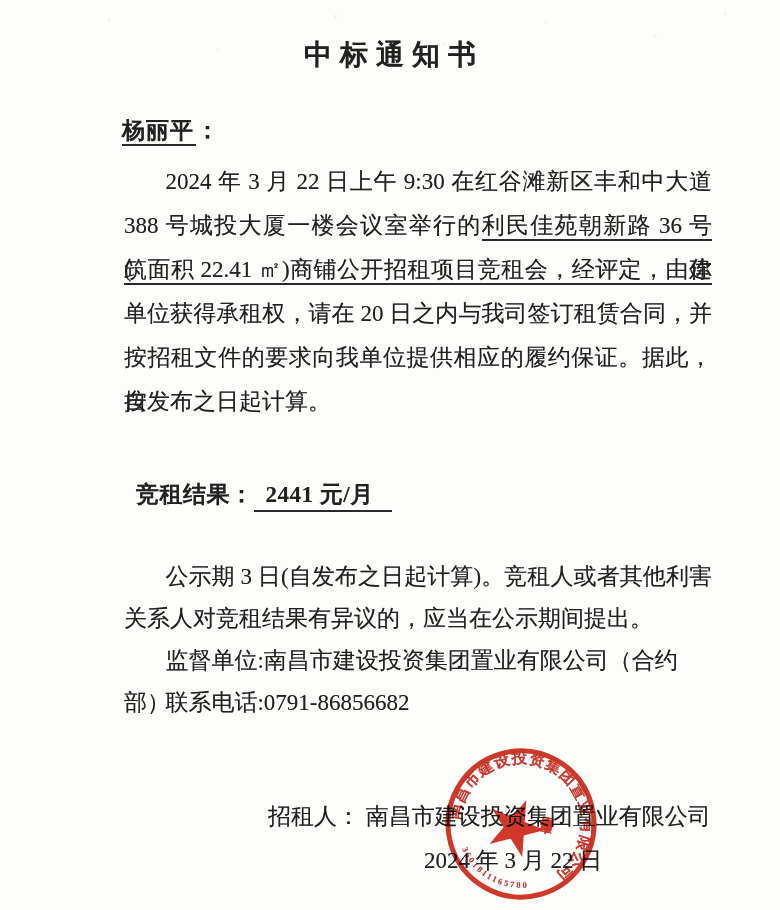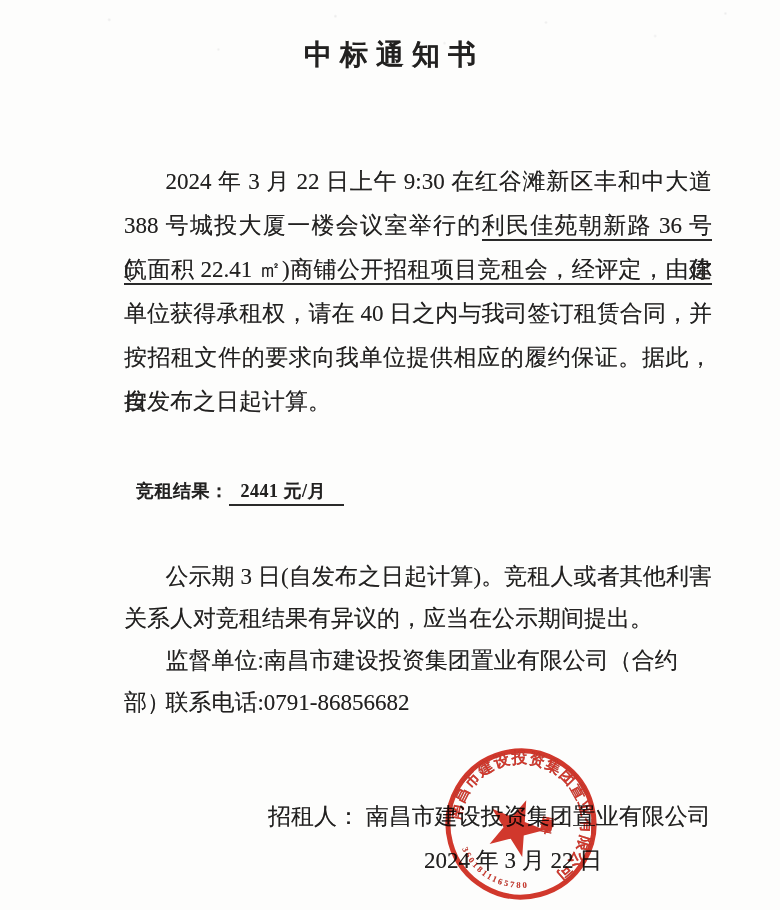"杨丽平：" div.addressee { html: none -> <div> <span>杨丽平</span><span>：</span> </div> }
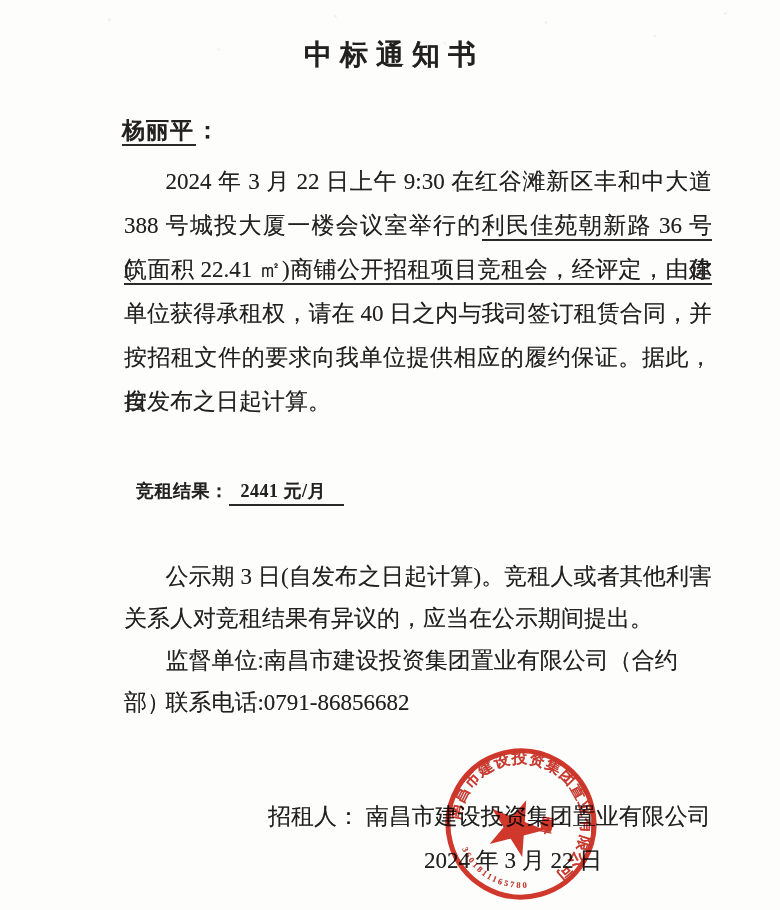"单位获得承租权，请在 40 日之内与我司签订租赁合同，并" span { text: 40 -> 20 }
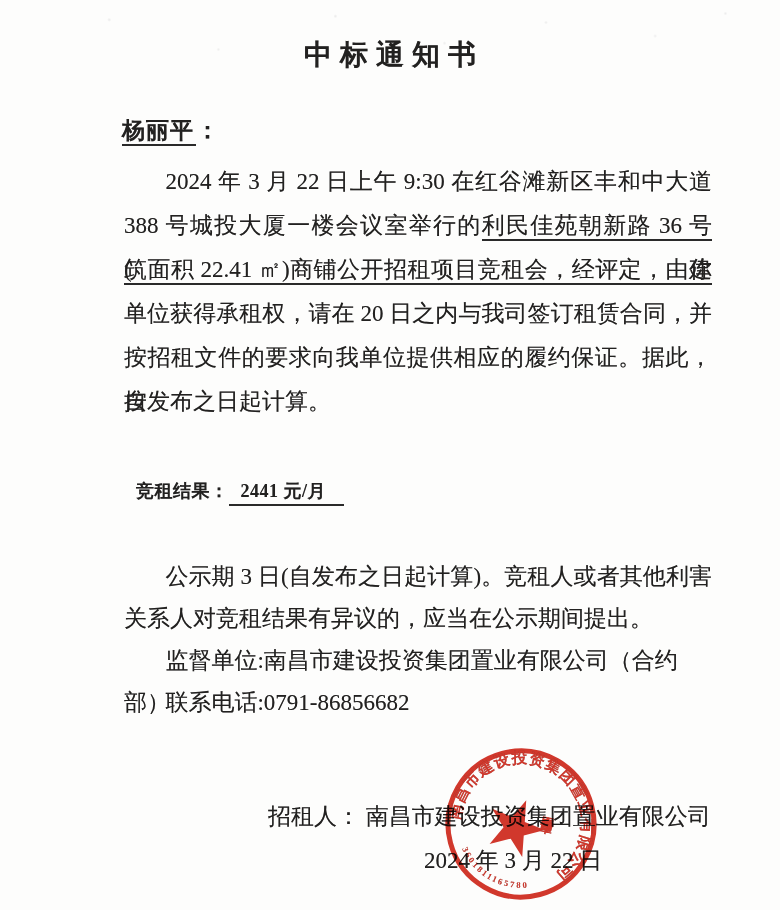"竞租结果： 2441 元/月" .result { font-size: 18px -> 23px }
